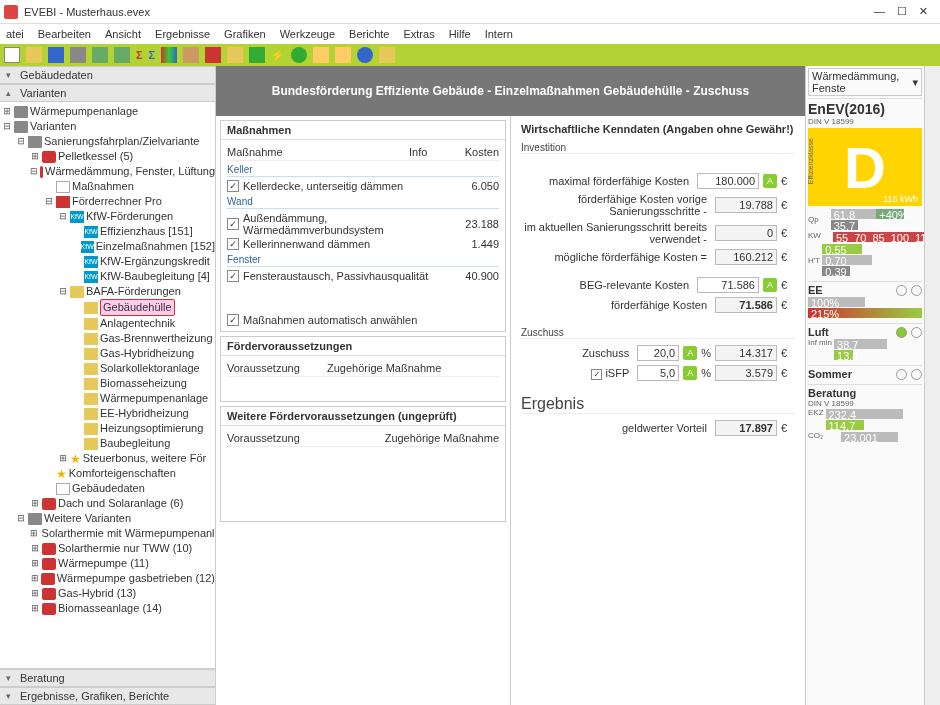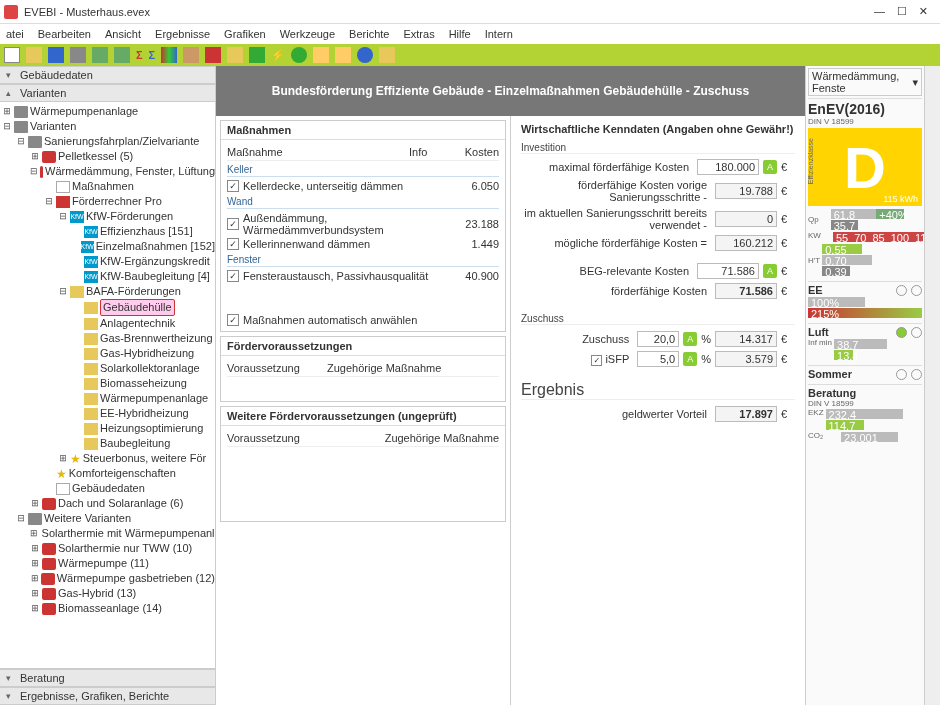"Investition" div { margin-bottom: 3px -> 17px }
